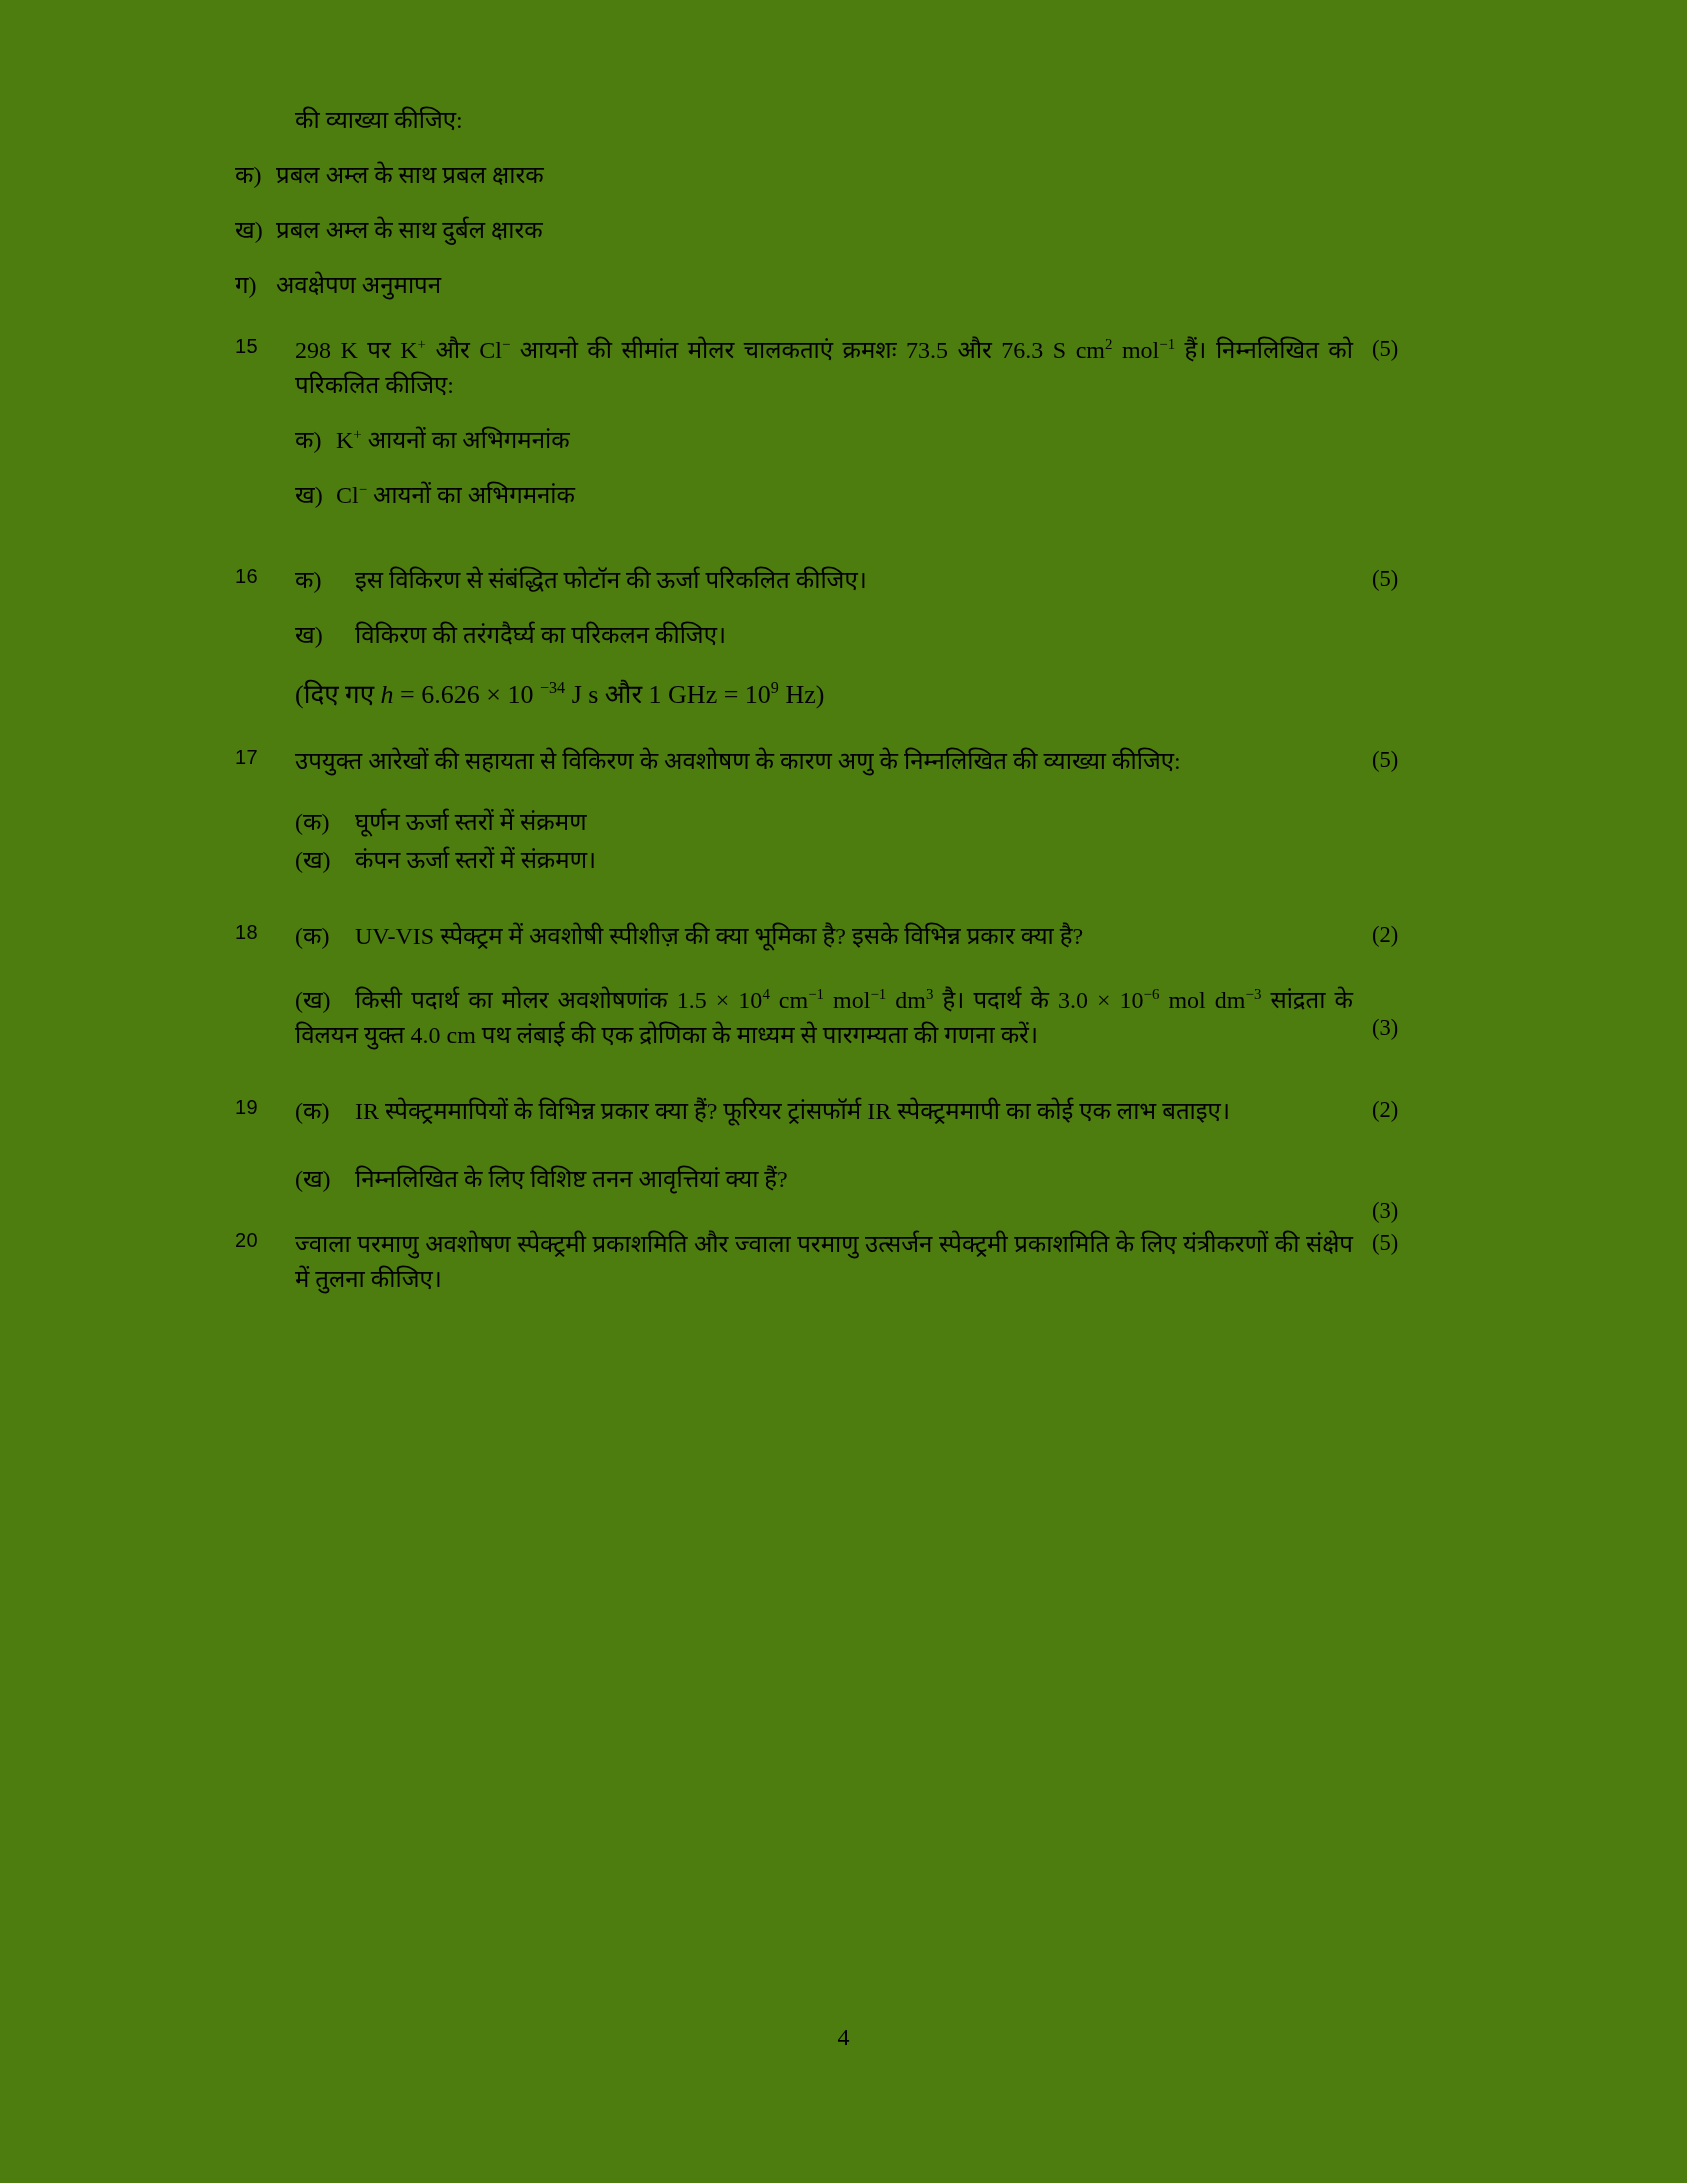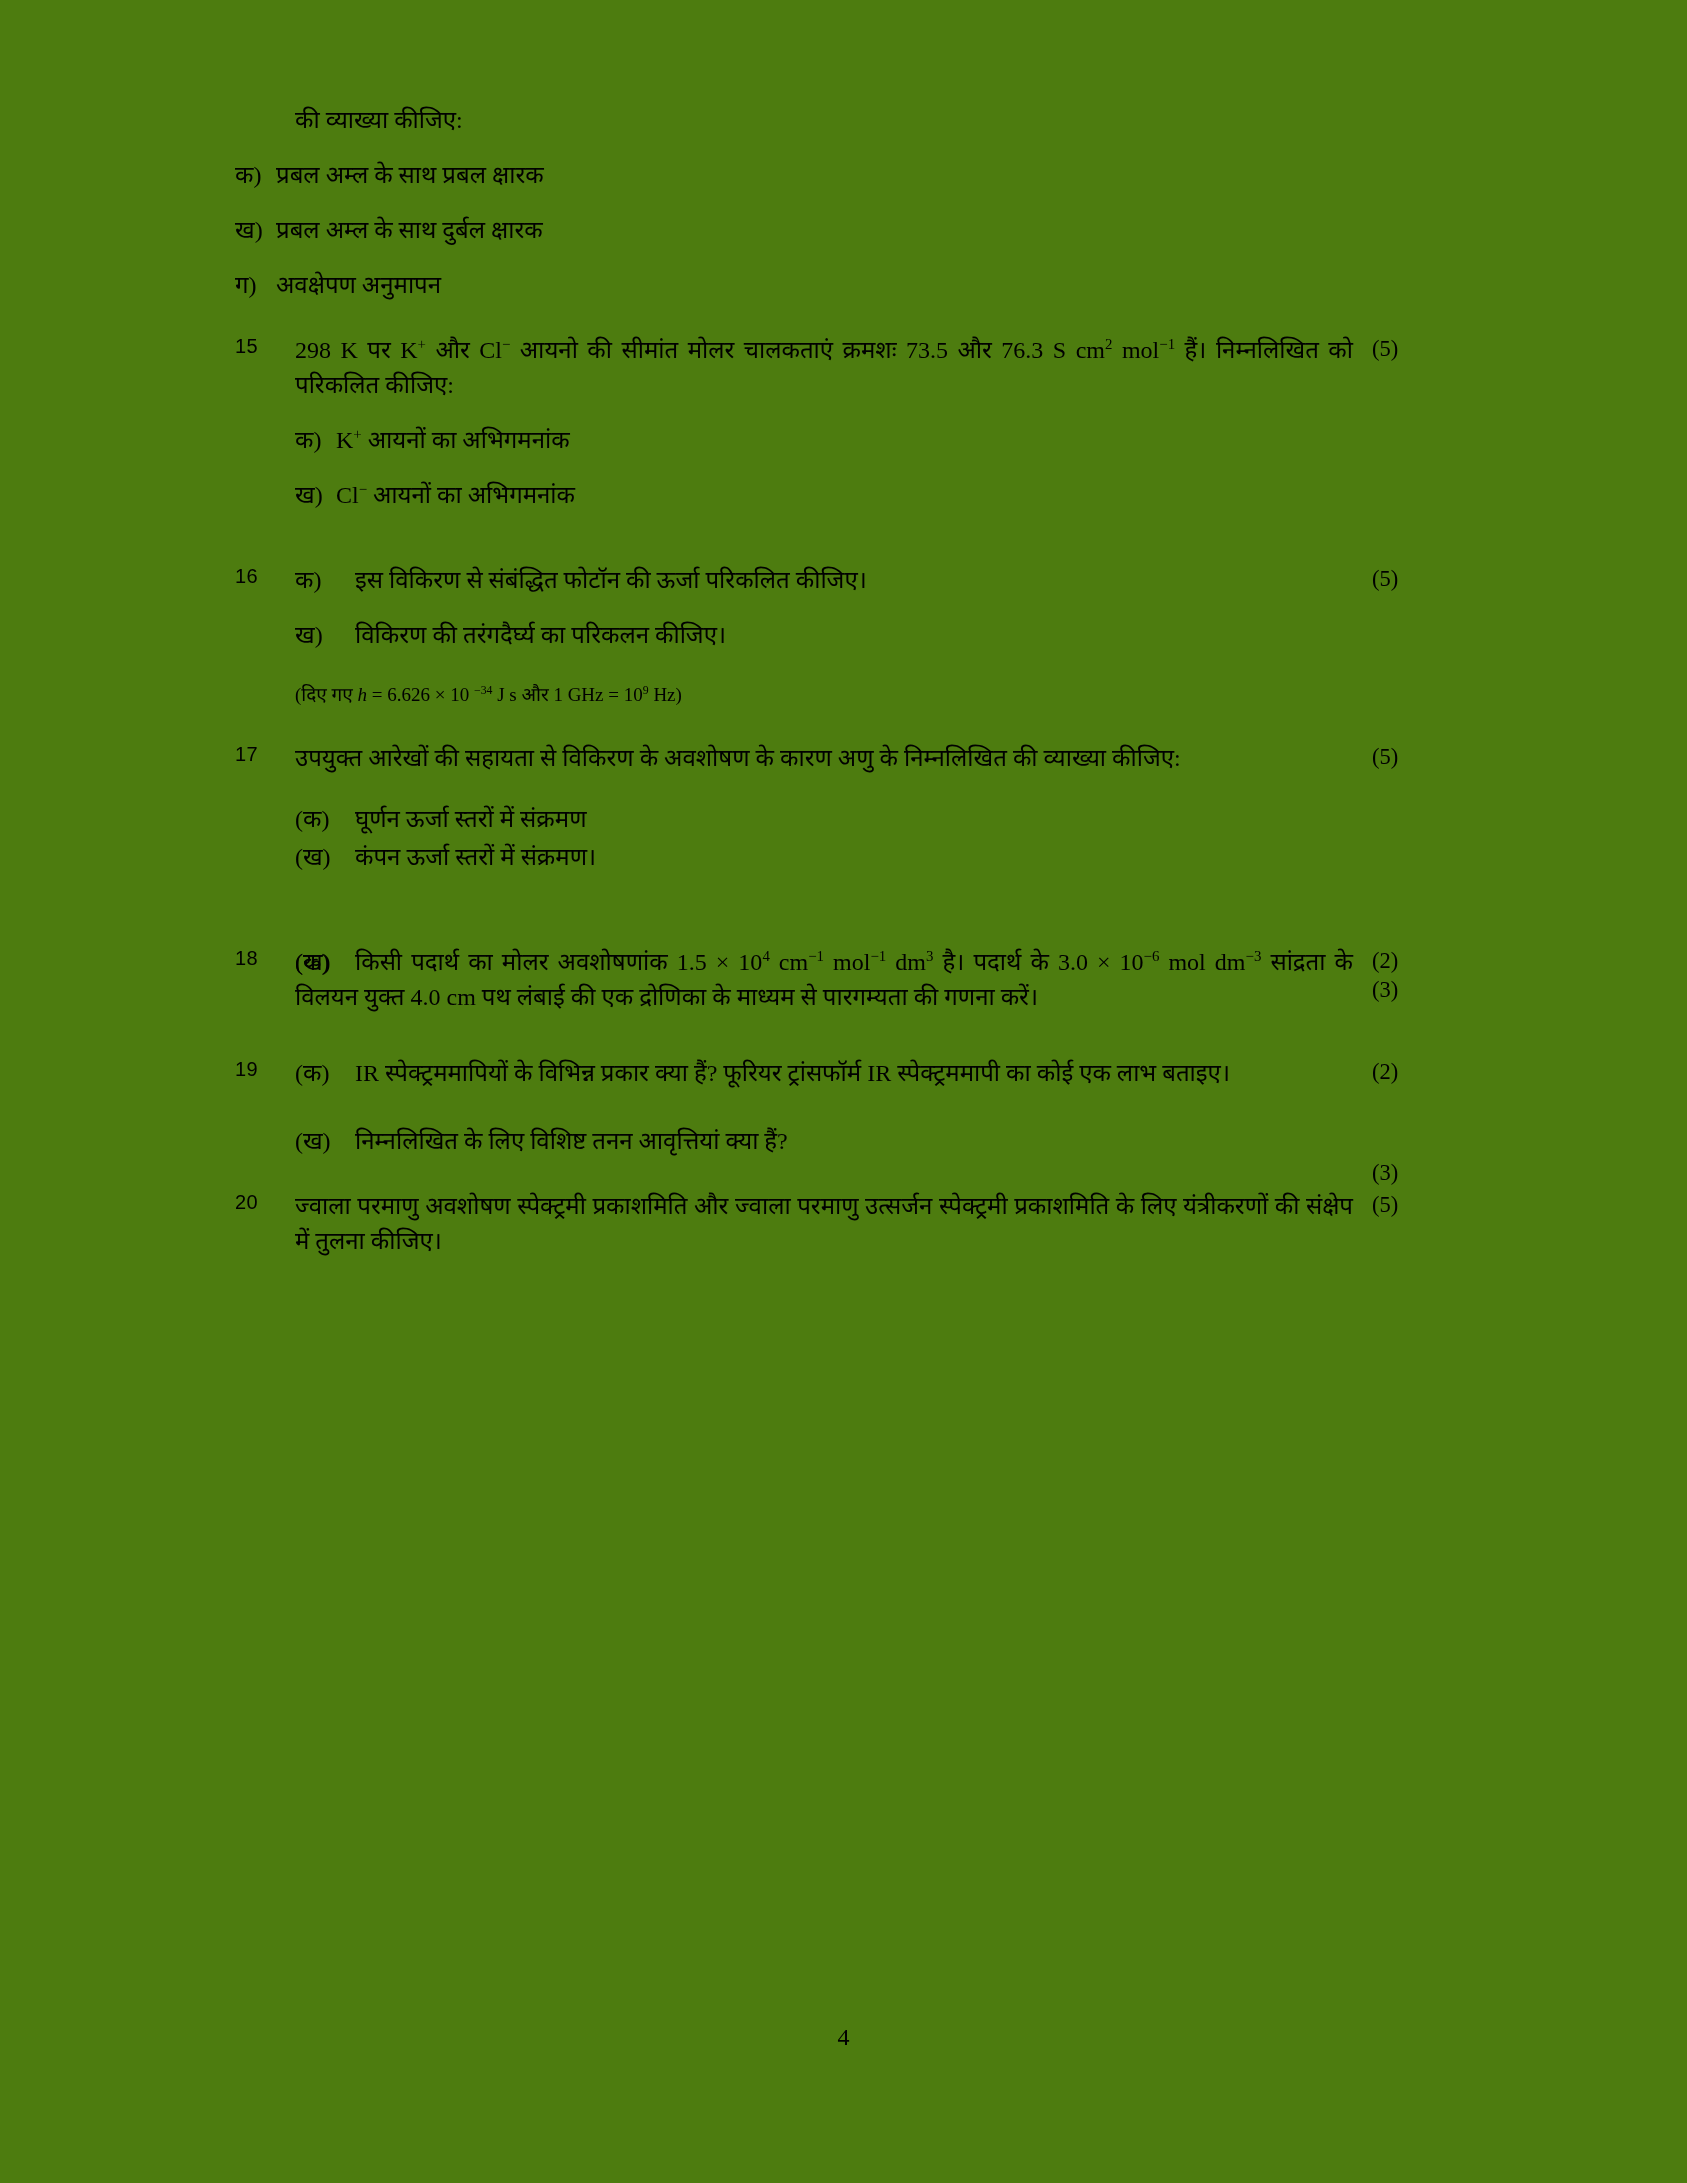"(दिए गए h = 6.626" .plain-line { font-size: 19px -> 26px }
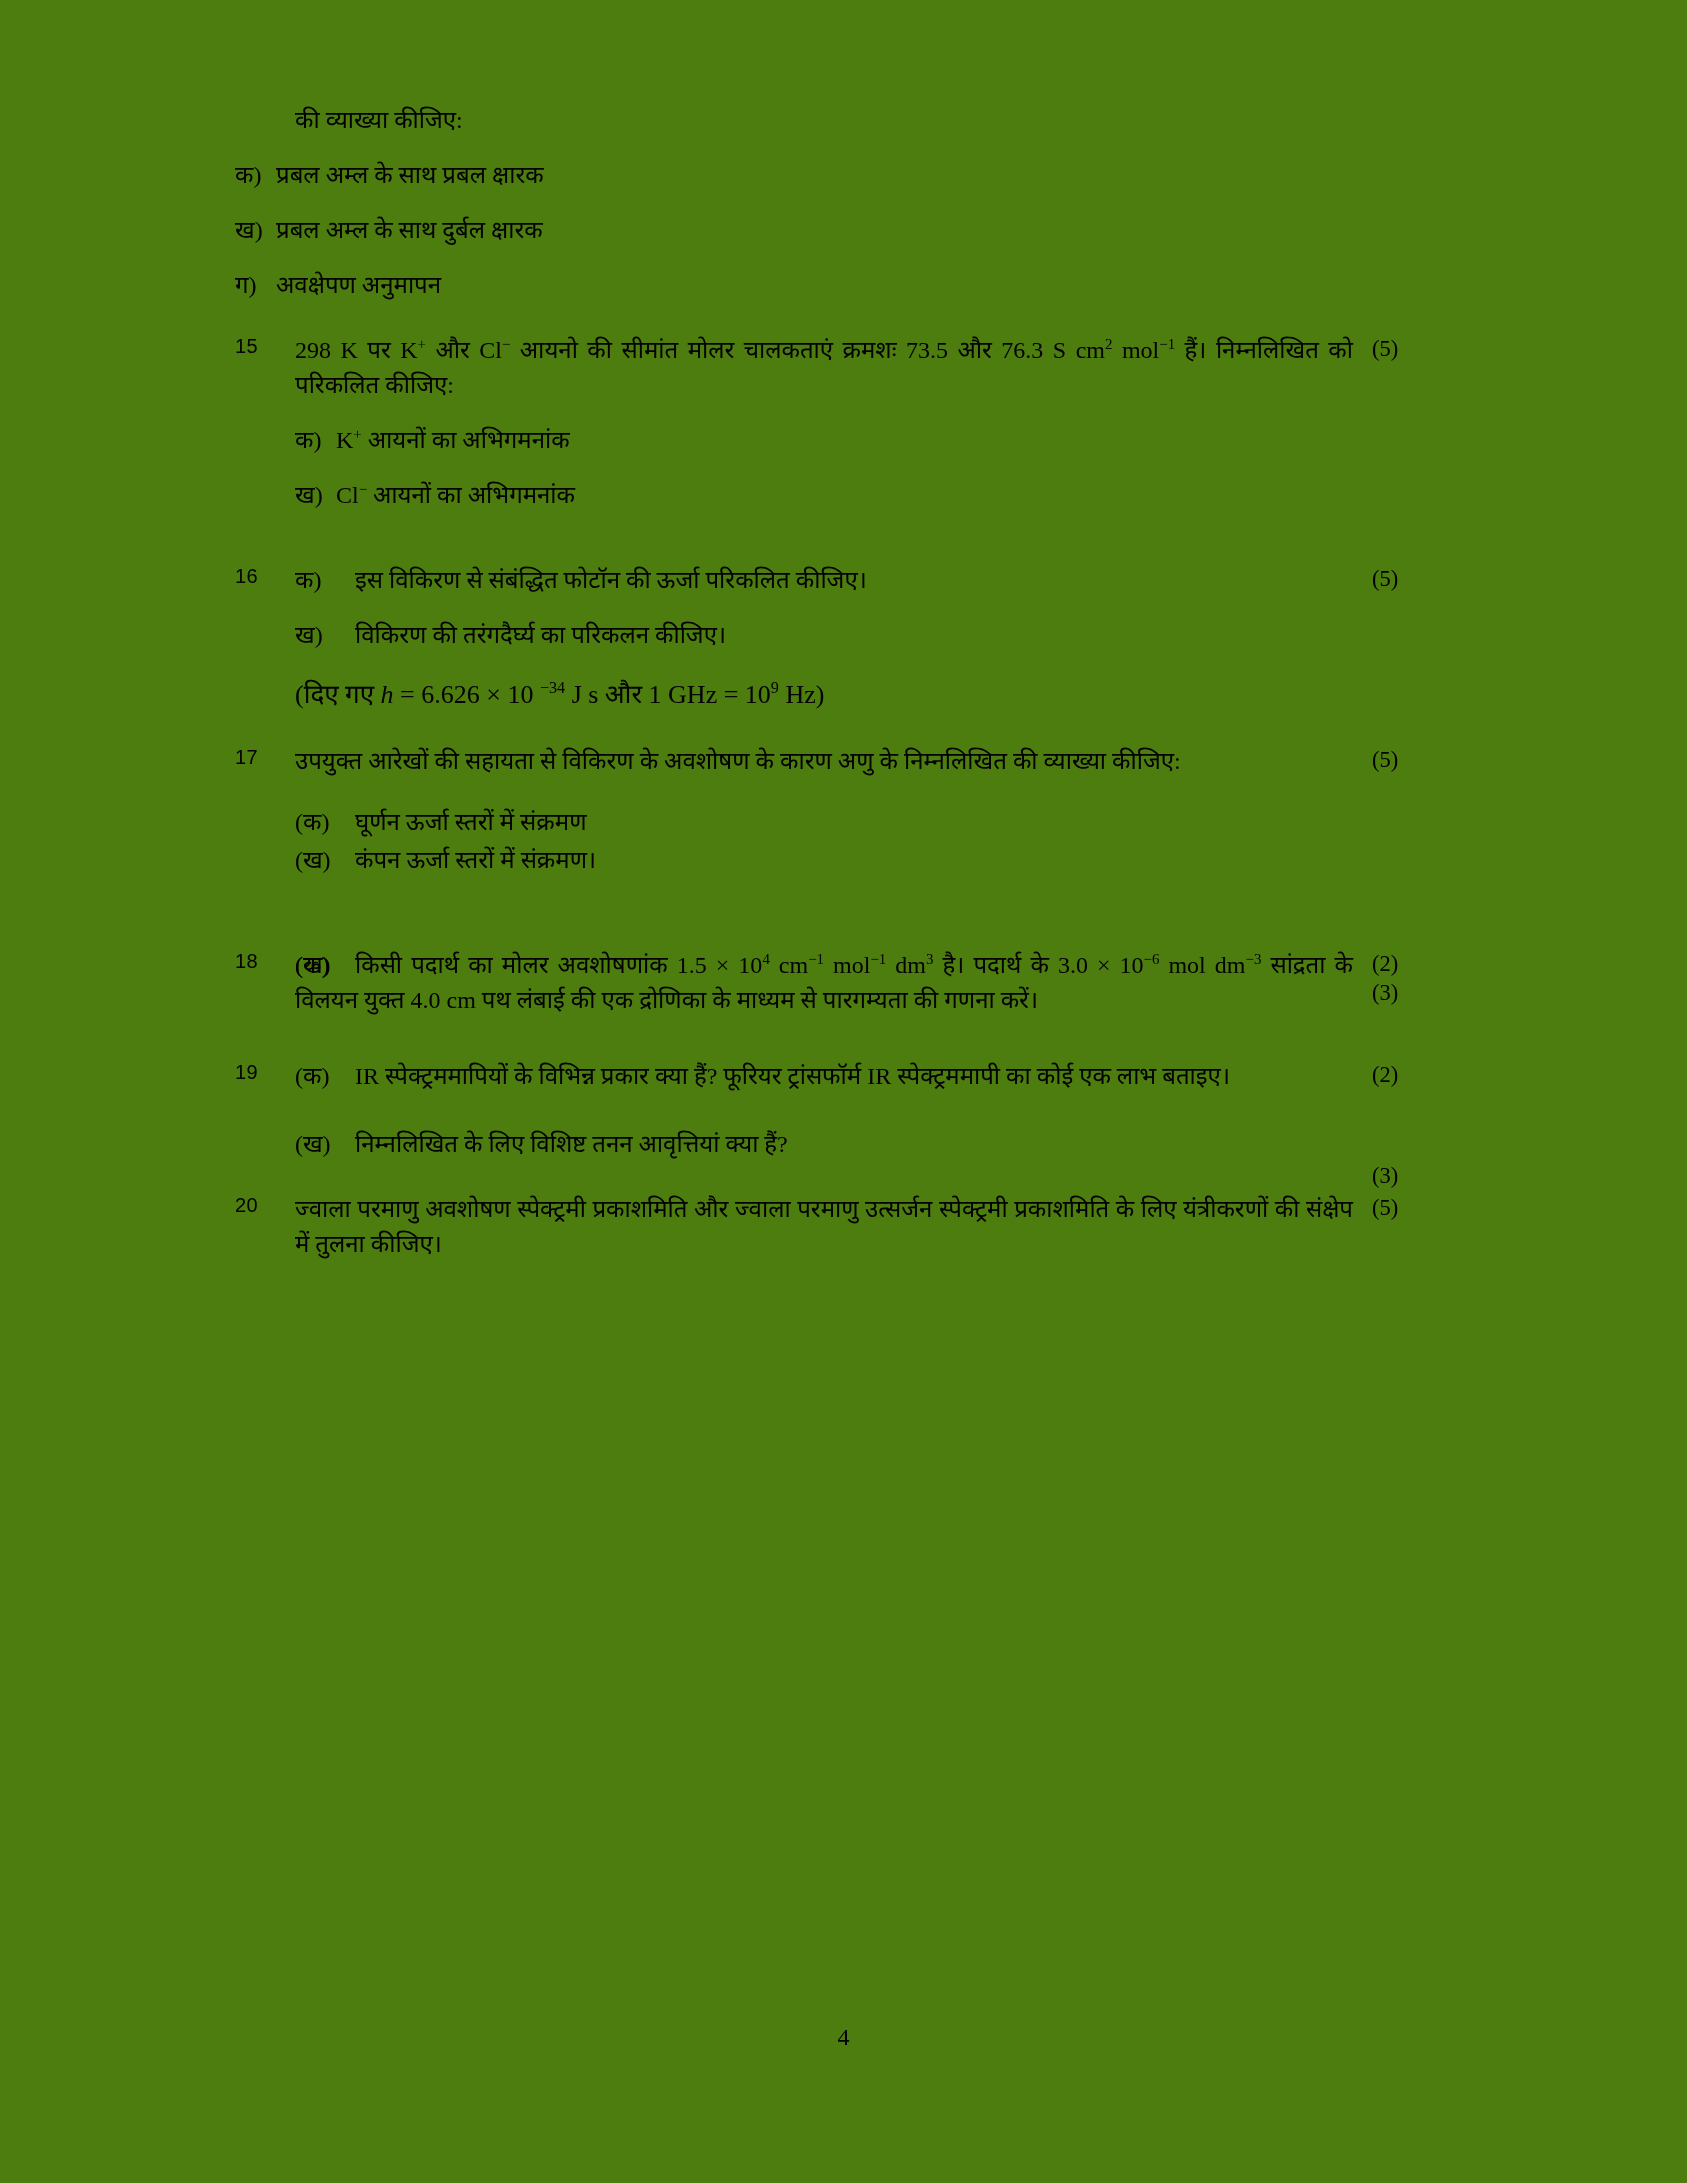"UV-VIS स्पेक्ट्रम में अवशोषी स्पीशीज़" span.sub-text { html: none -> <span>UV-VIS स्पेक्ट्रम में अवशोषी स्पीशीज़ की क्या भूमिका है? इसके विभिन्न प्रकार क्या है?</span> }
